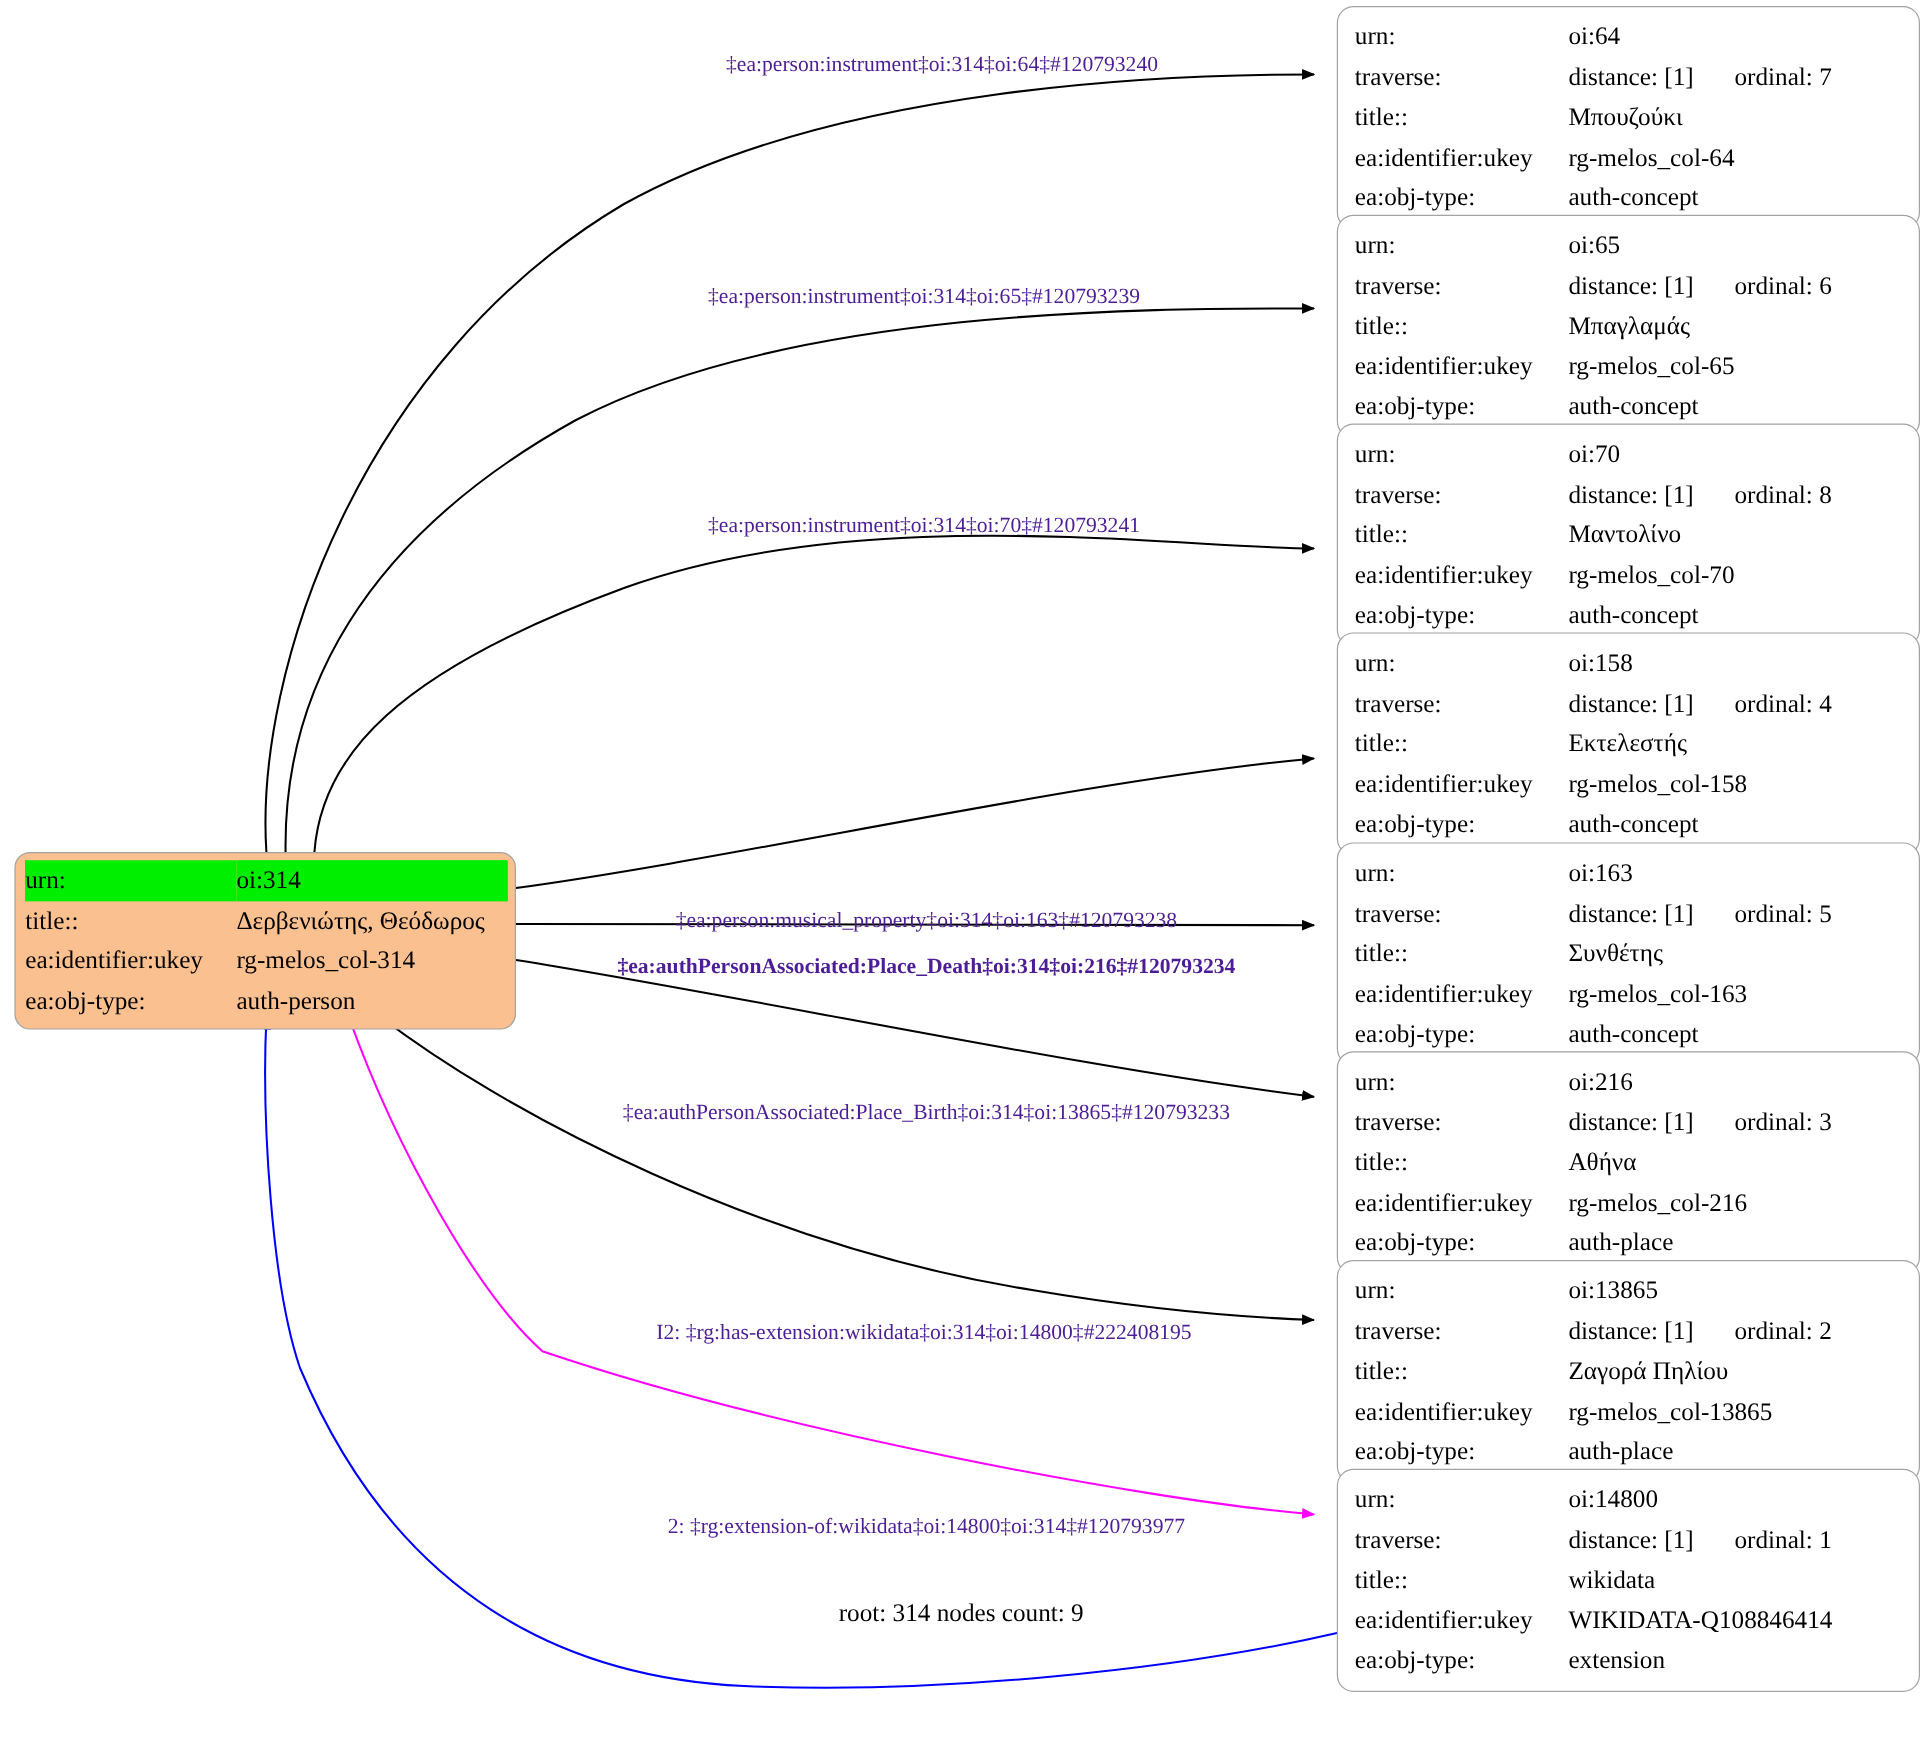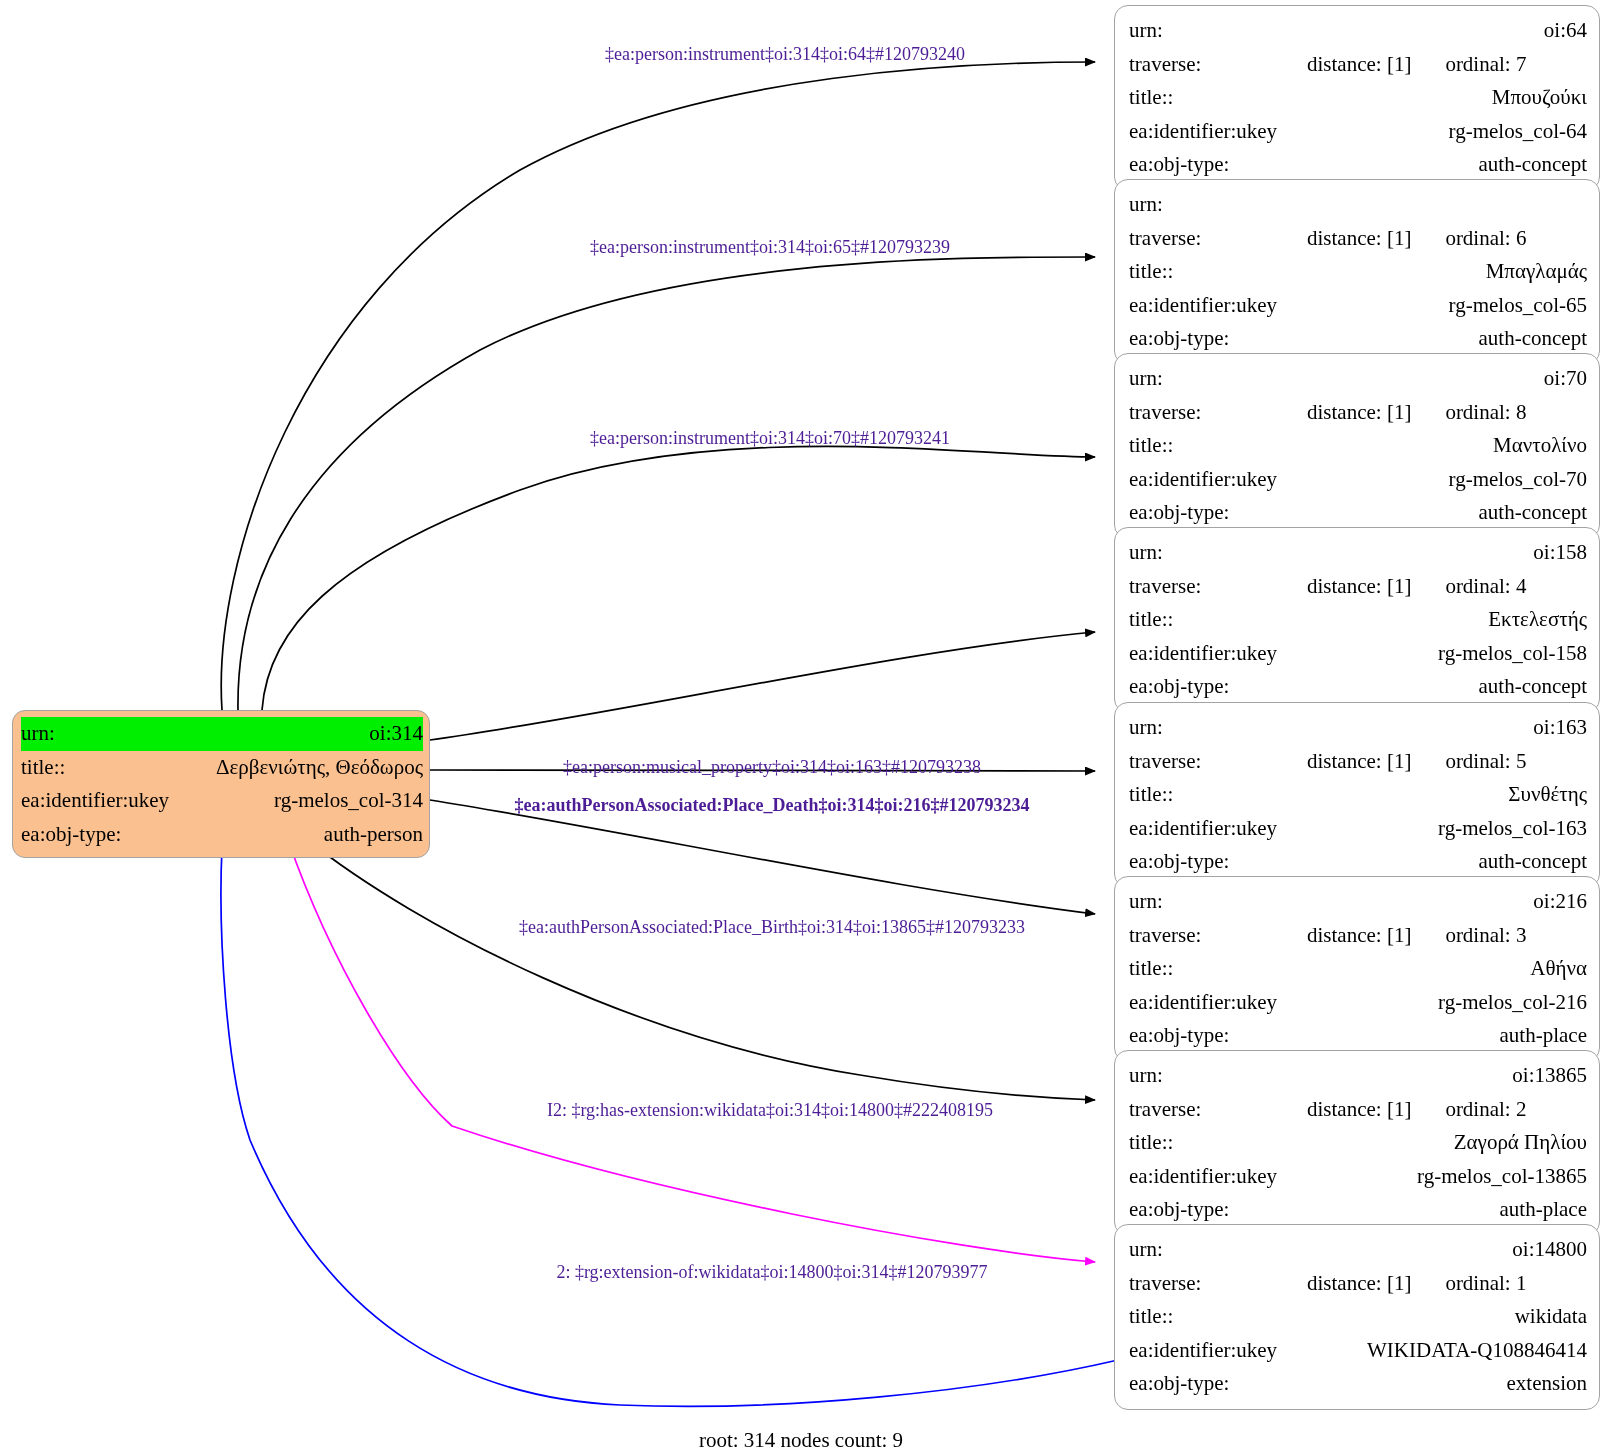"oi:64" .row .v { text-align: right -> none }
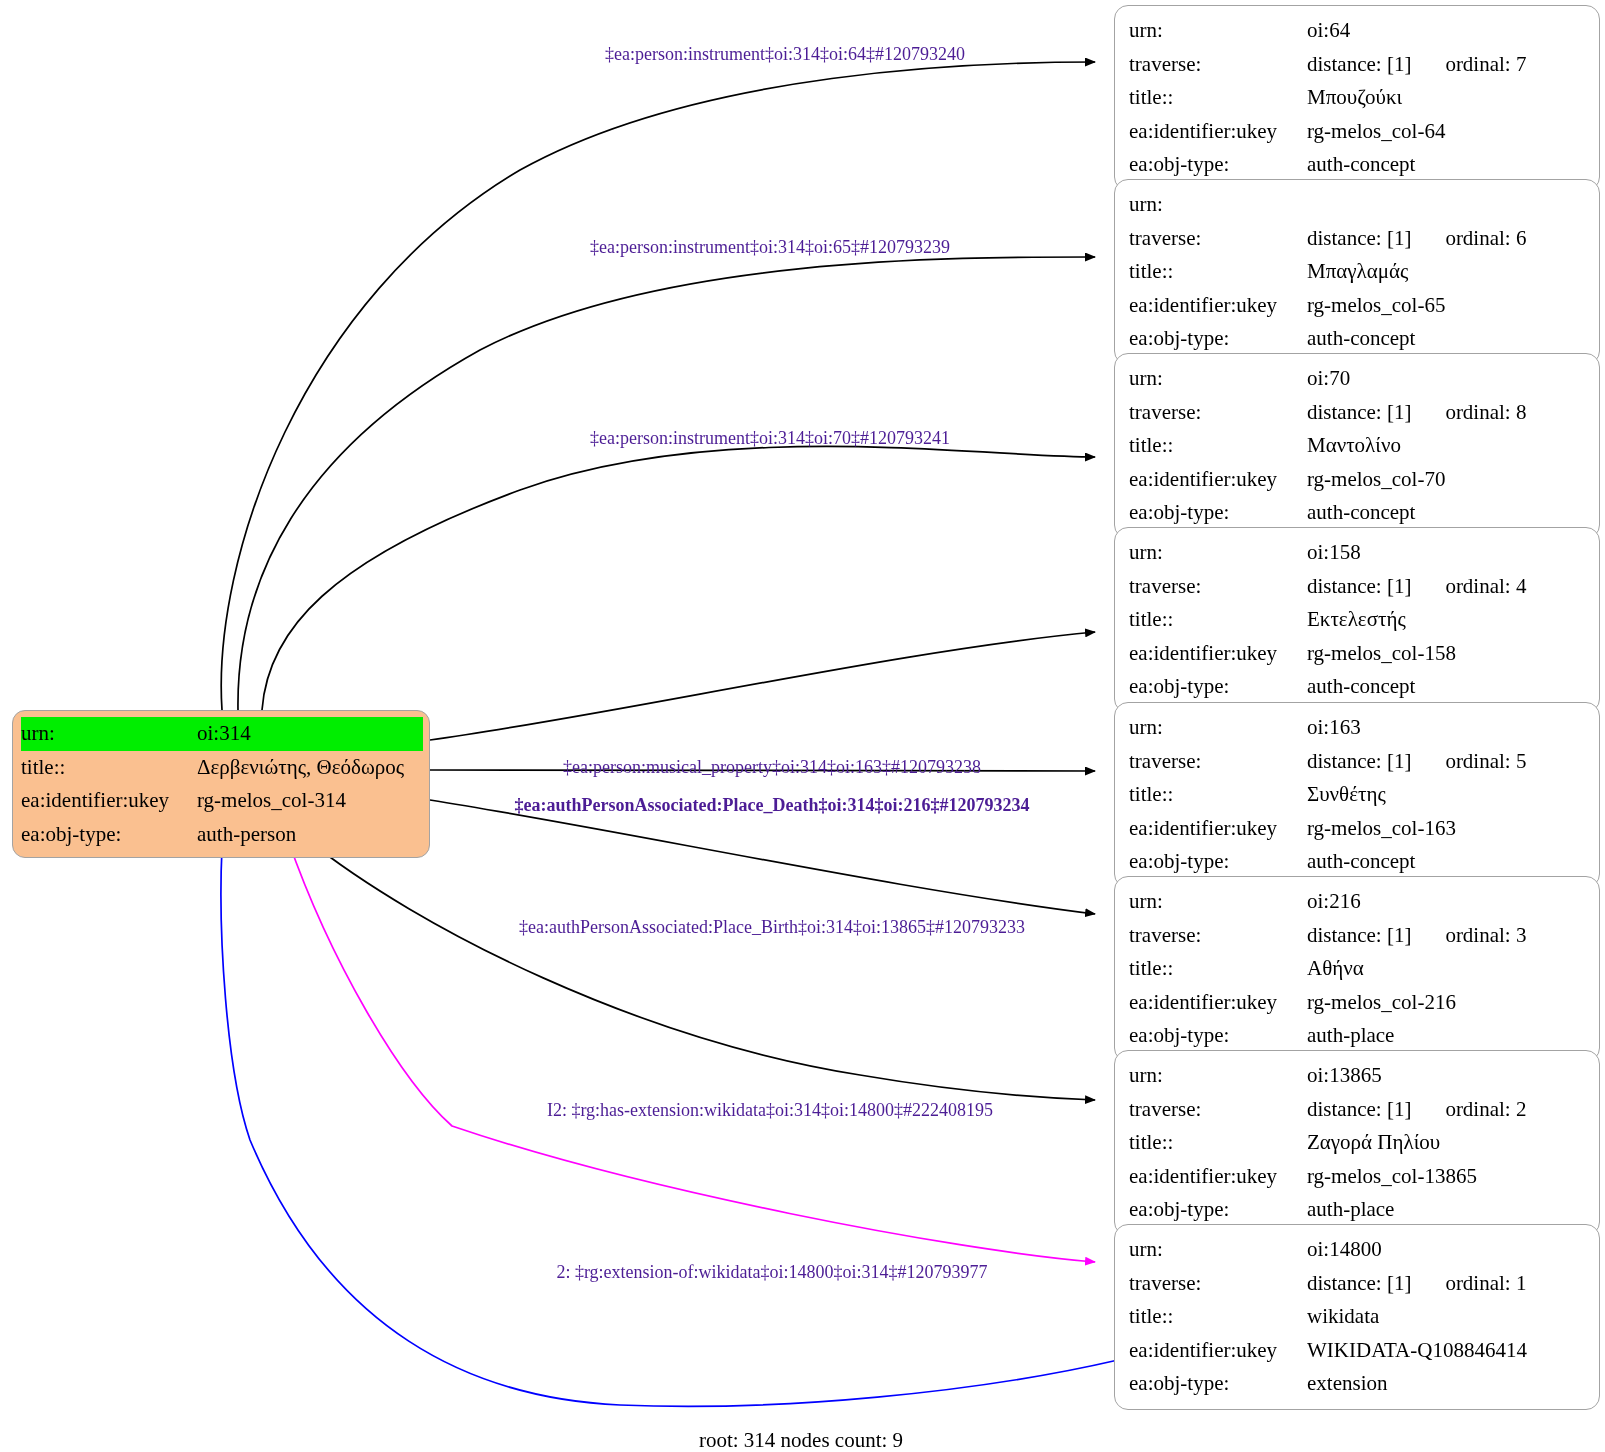"oi:65" span.v { html: none -> <span>oi:65</span> }
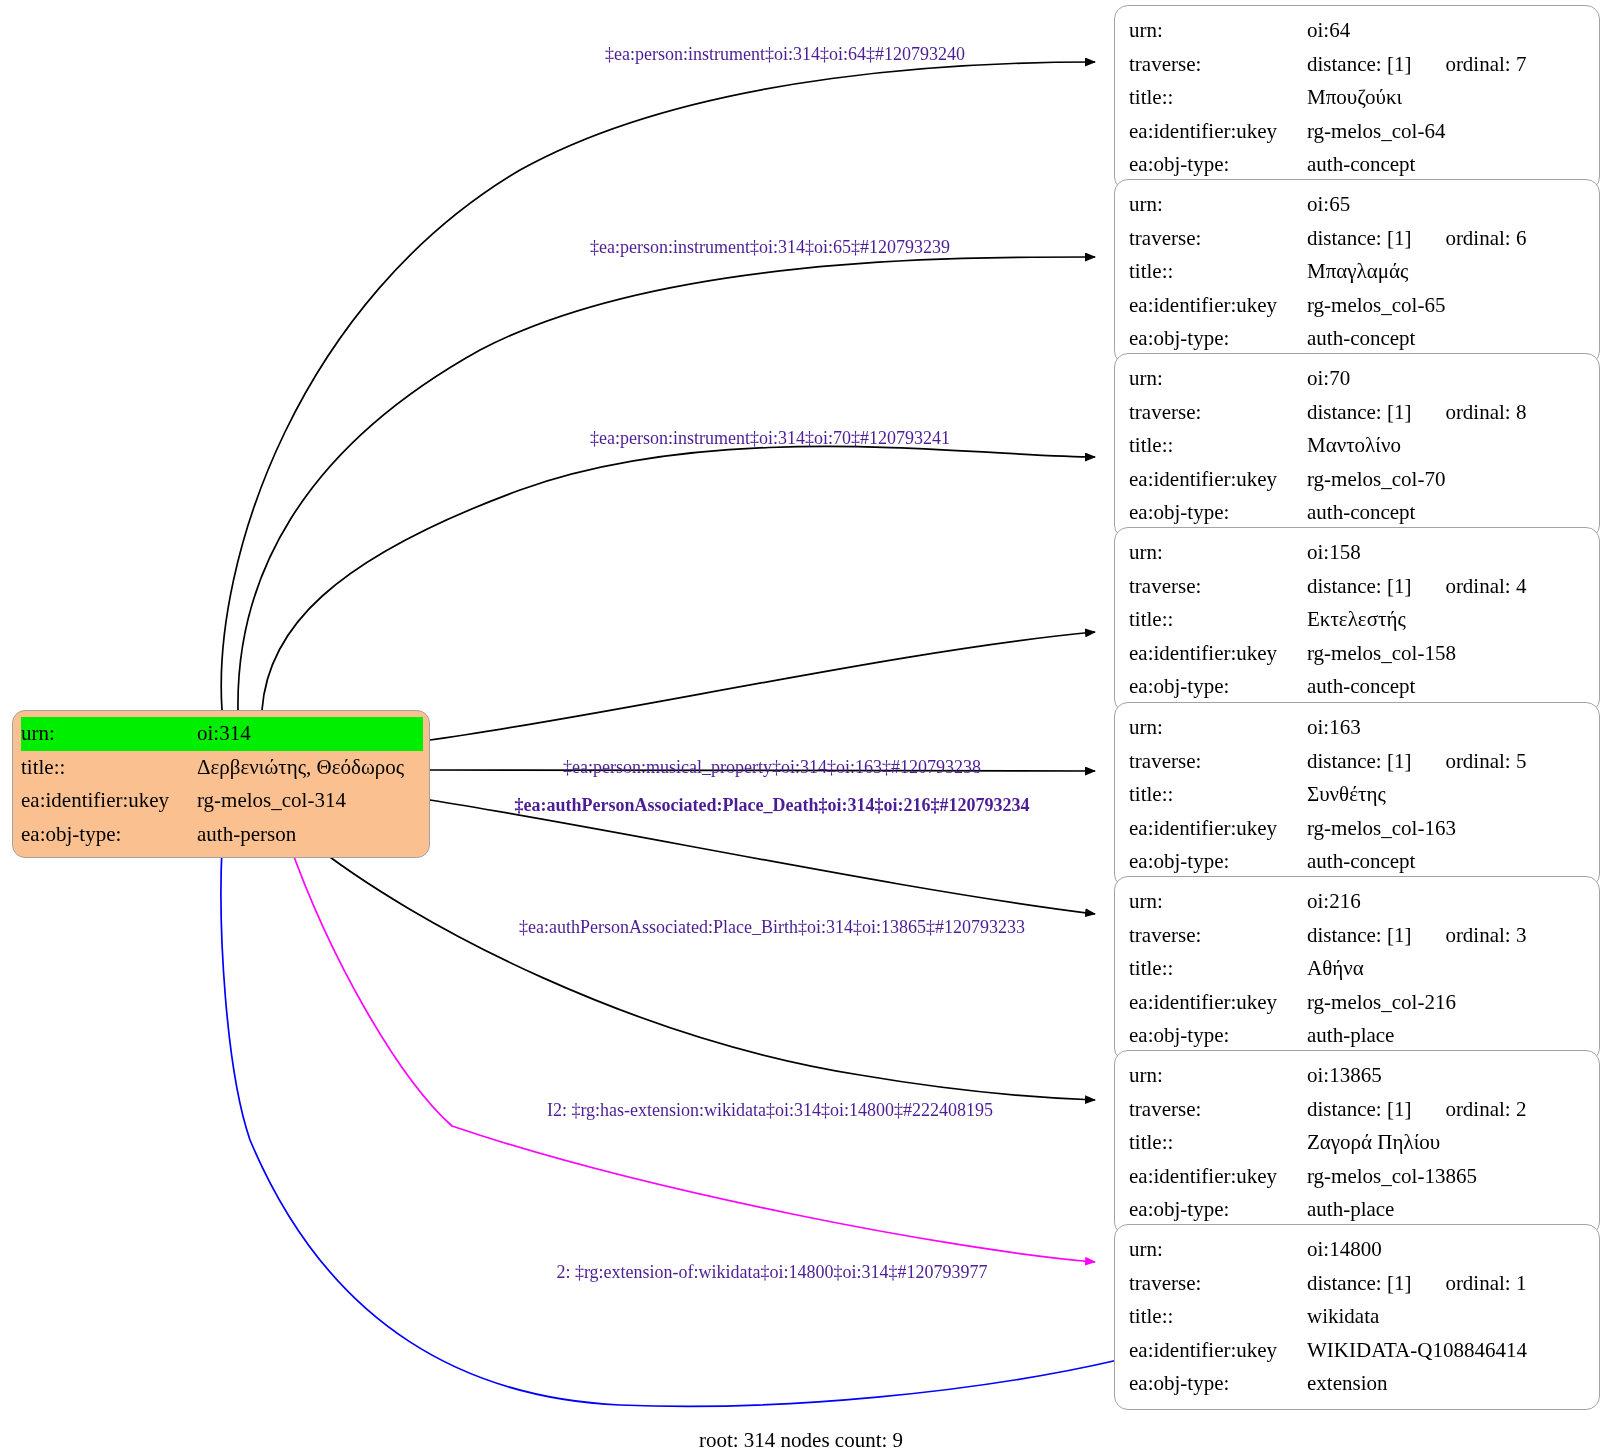"root: 314 nodes count: 9" div.caption { top: 1440px -> 1344px }
